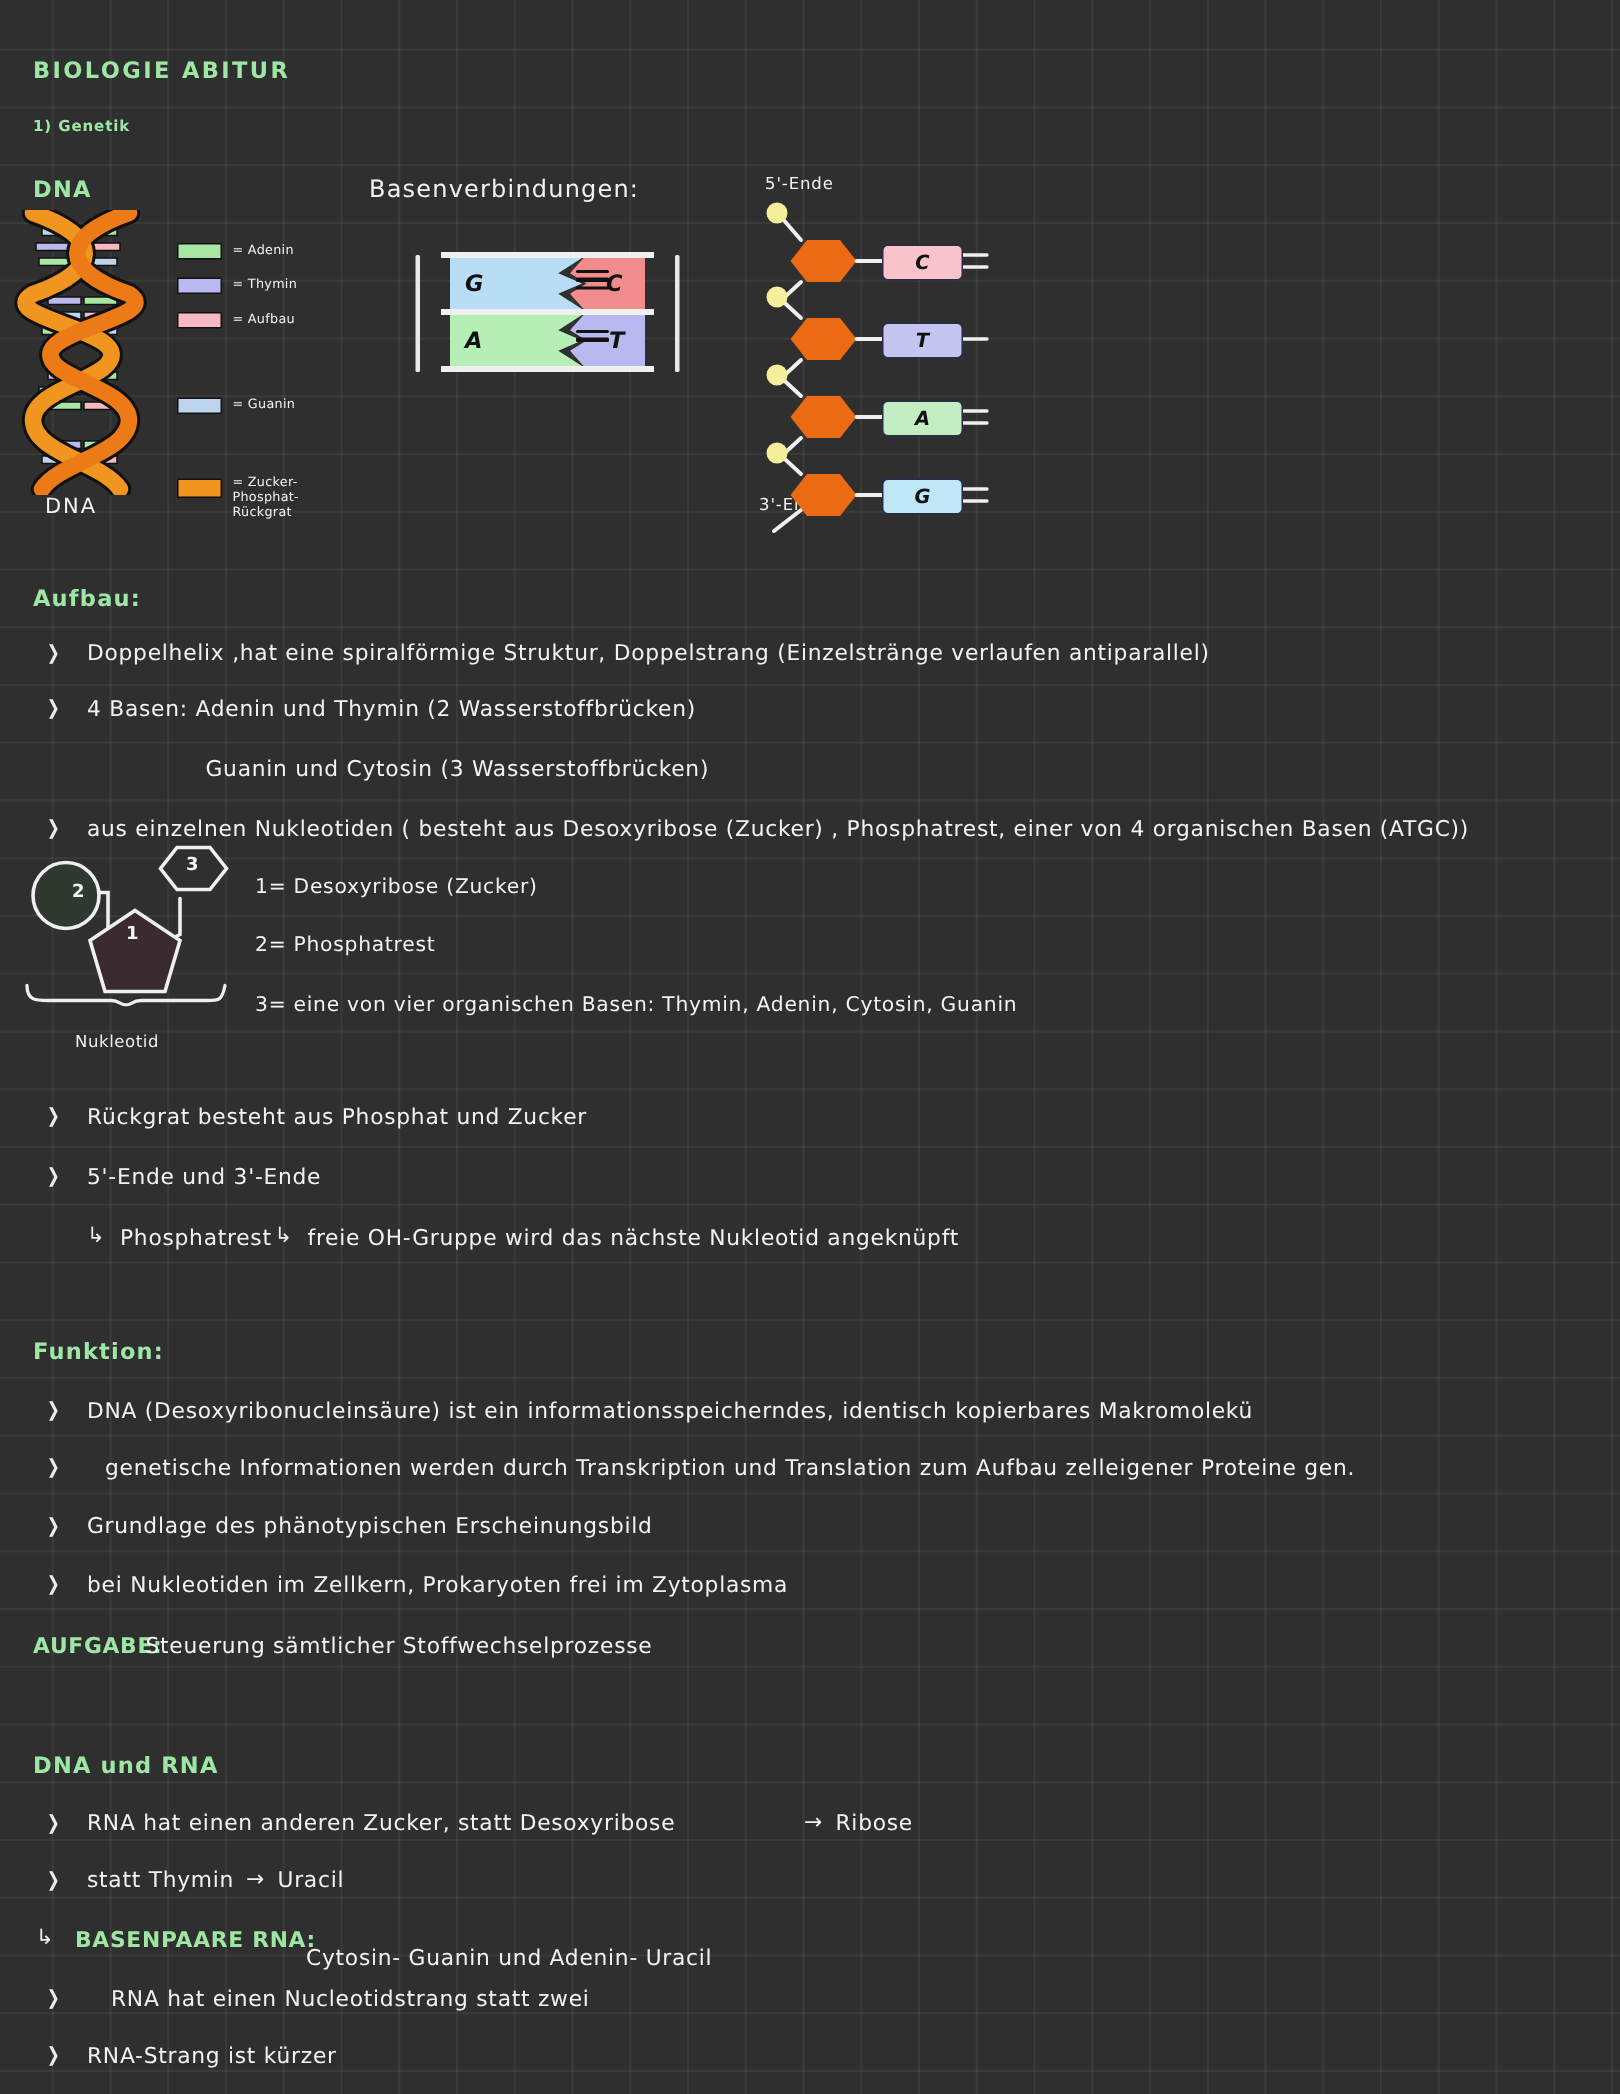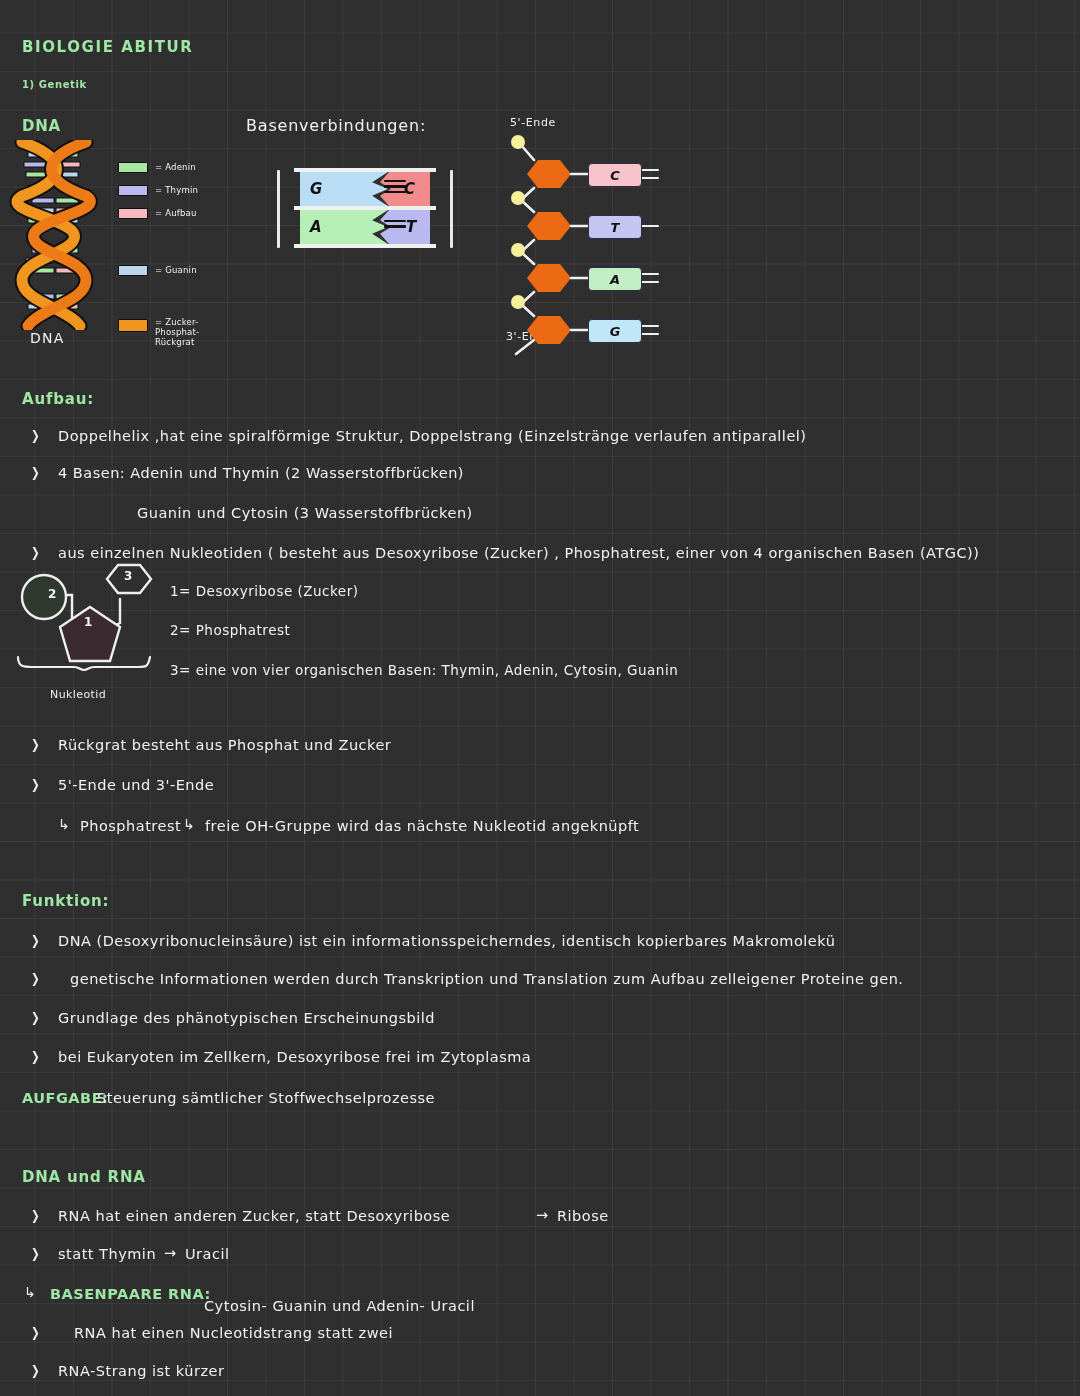"bei Eukaryoten im Zellkern, Desoxyribose" div.abs { text: Eukaryoten  im  Zellkern, Desoxyribose -> Nukleotiden  im  Zellkern, Prokaryoten }
